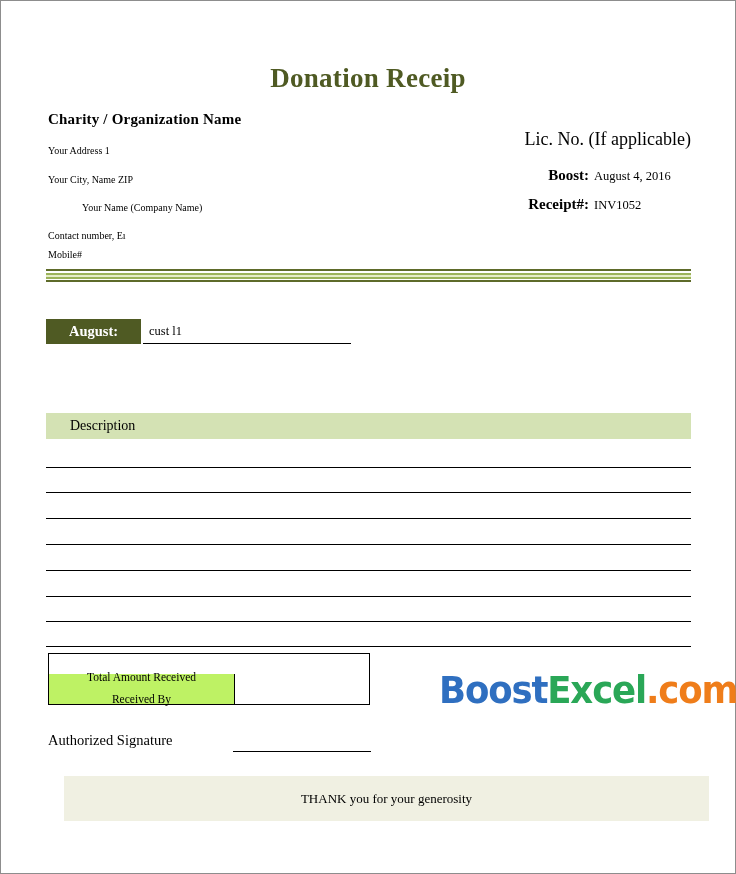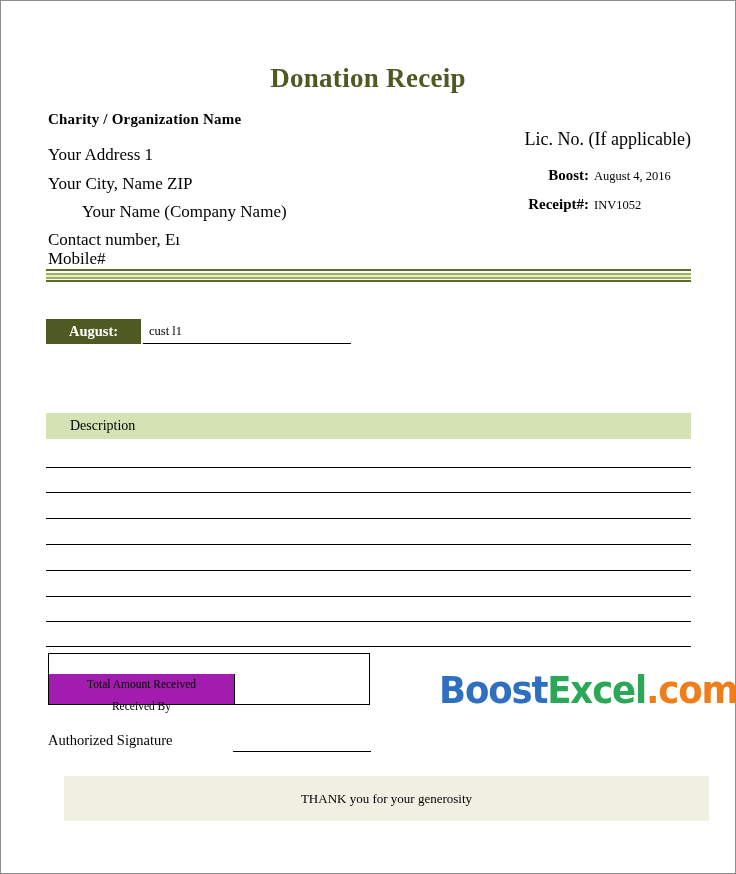"Your Address 1" .addr-line { font-size: 17px -> 10px }
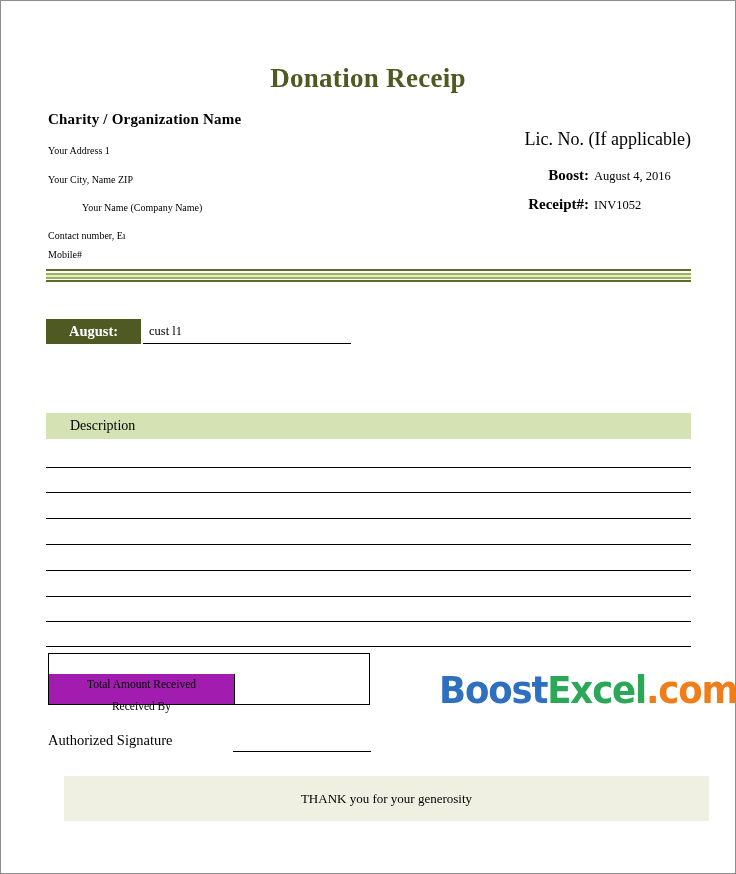"Total Amount Received" .totals-labels { background: #a21caf -> #bef264; justify-content: none -> center }
